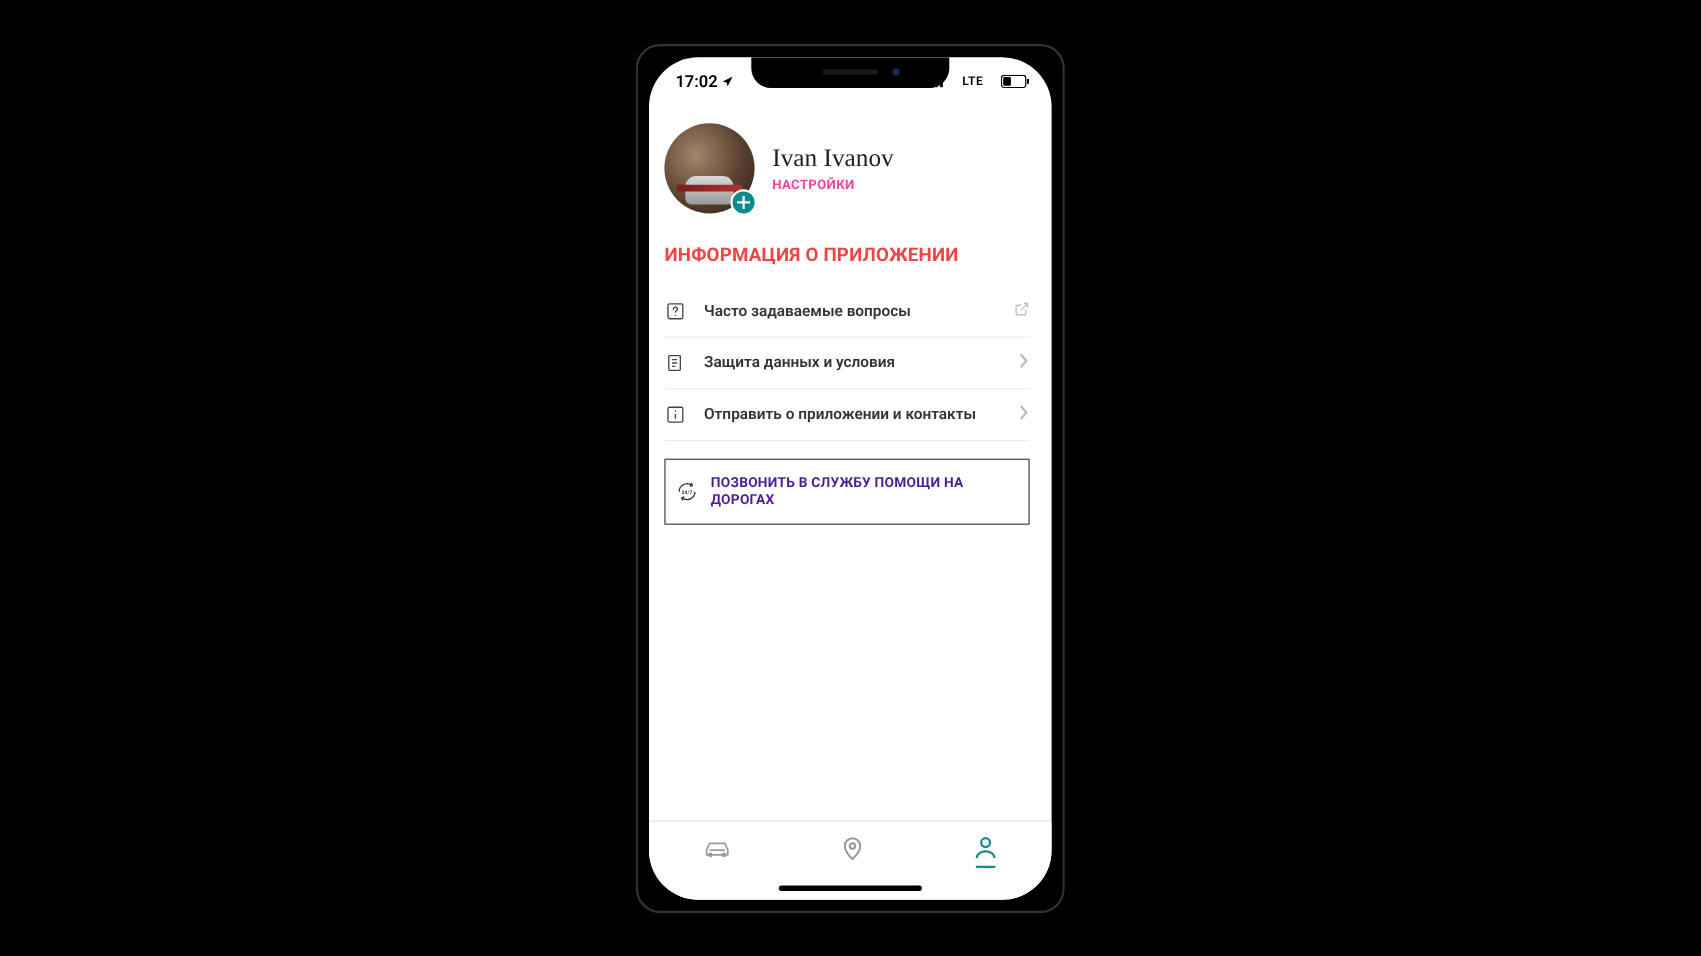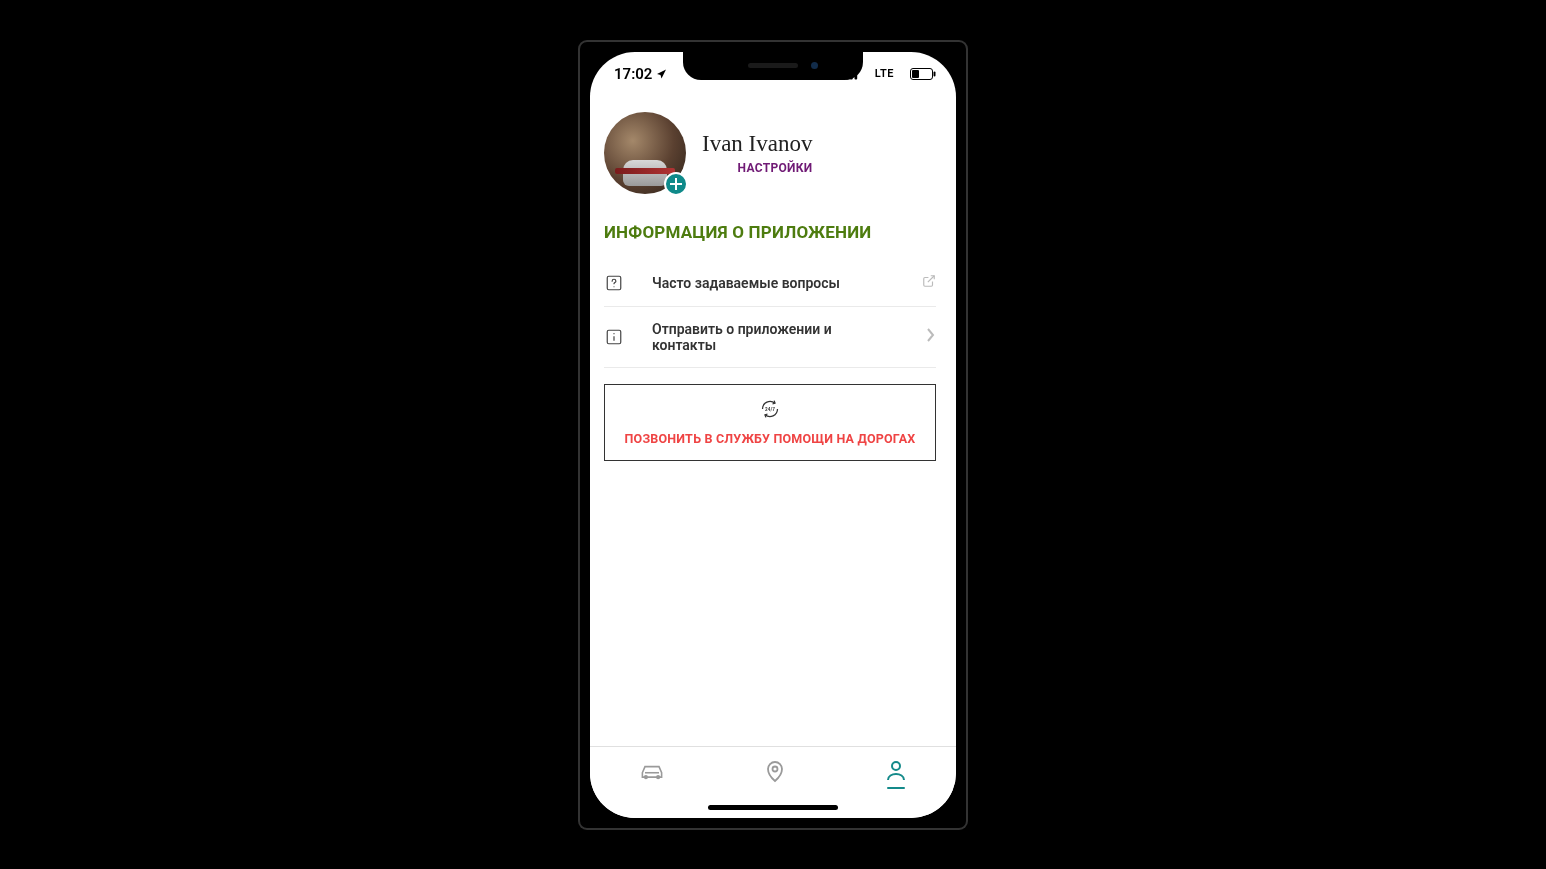"17:02" .phone-frame { border-radius: 9px -> 22px }
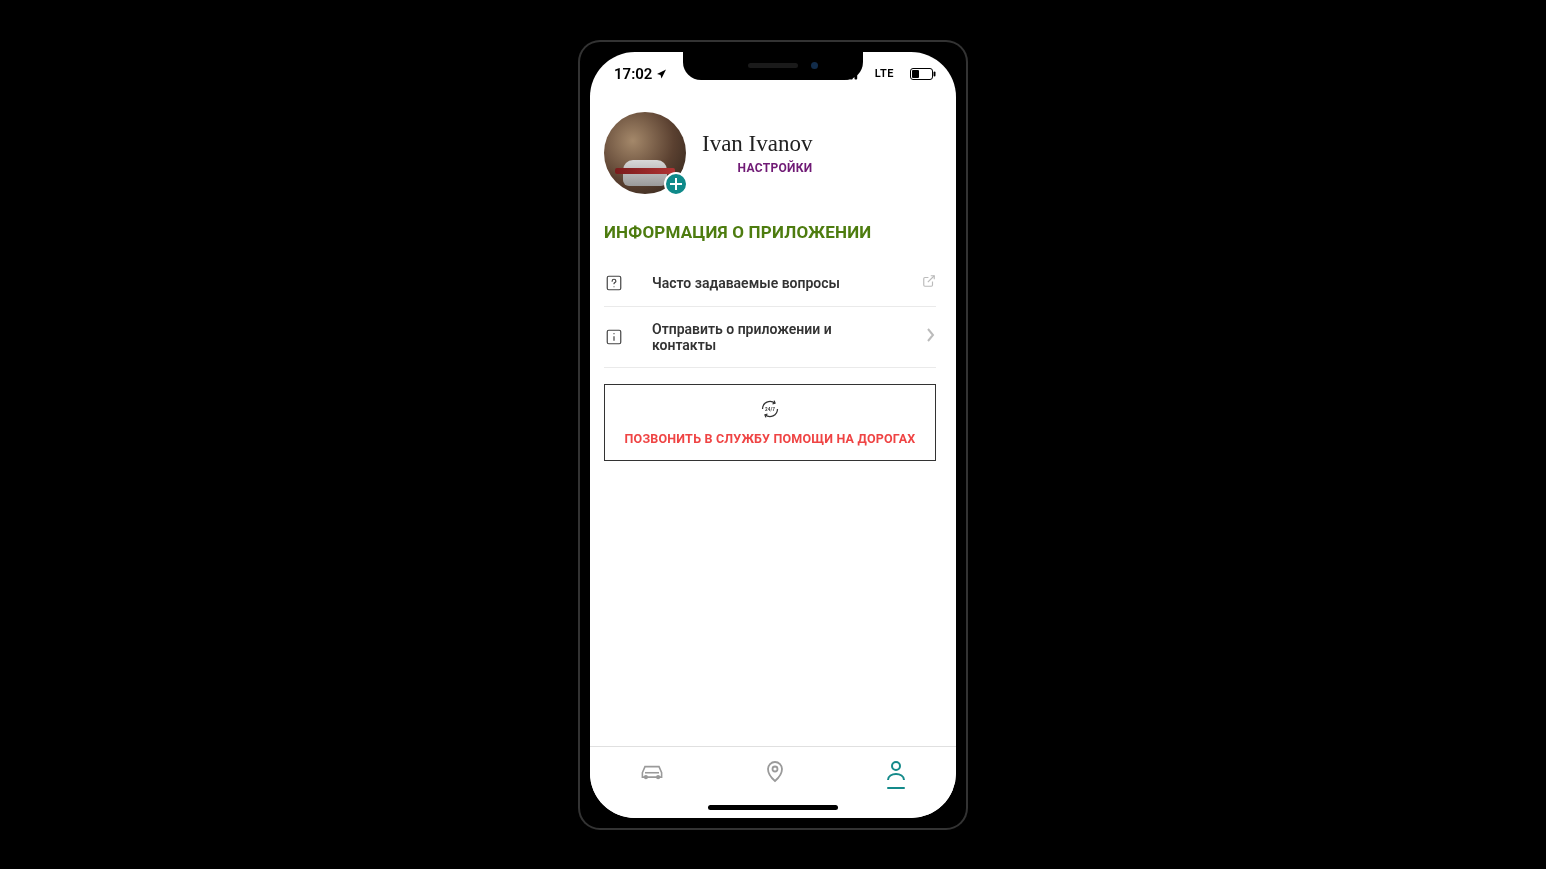"НАСТРОЙКИ" .settings-link { color: #701a75 -> #ec4899; text-align: right -> none }
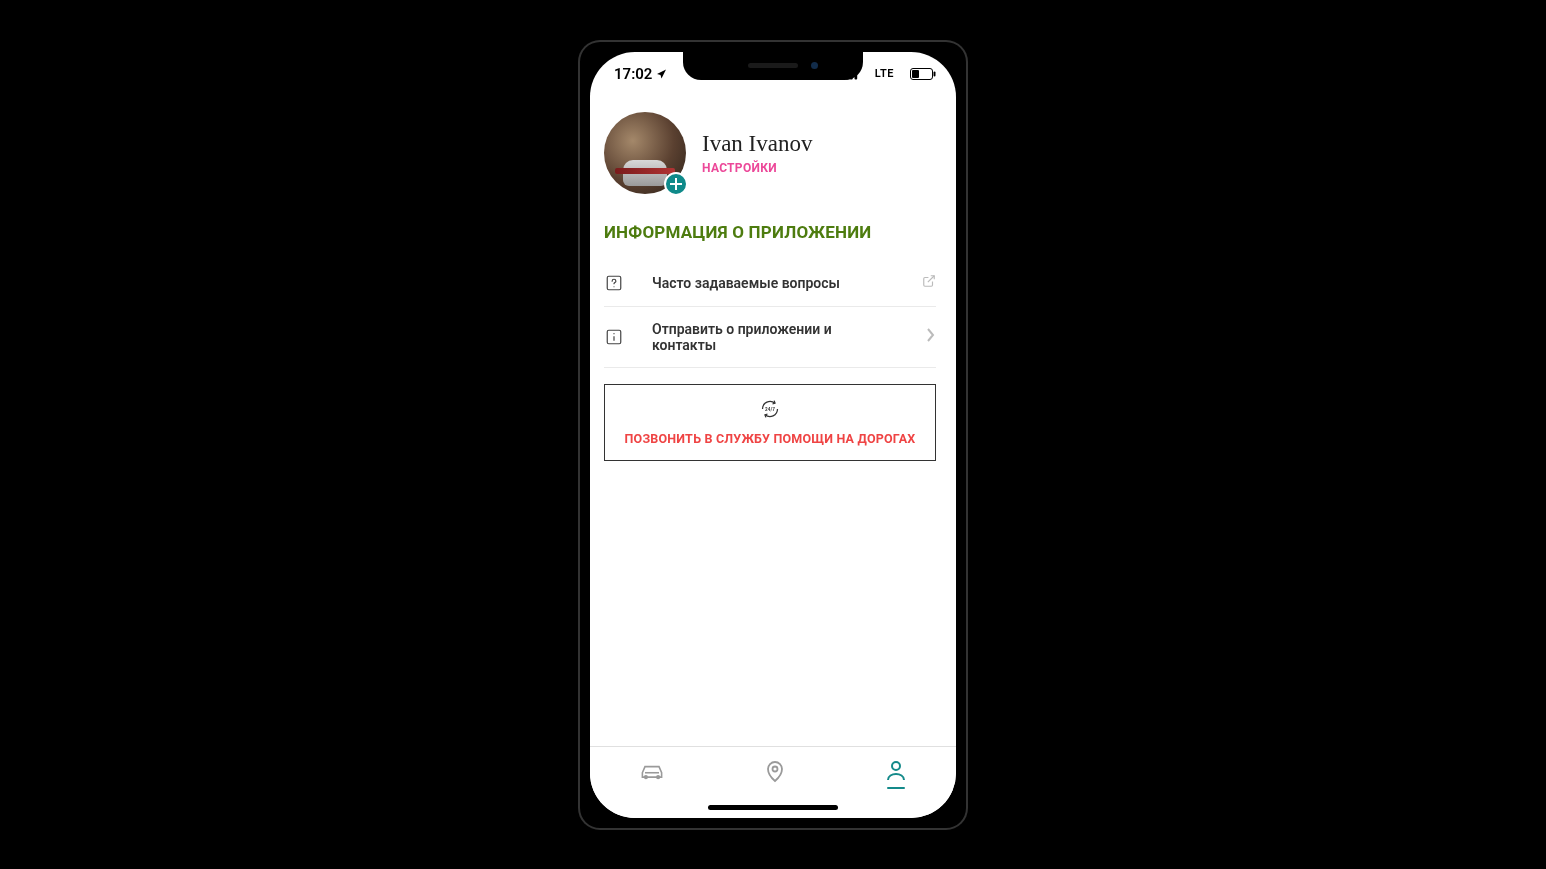"ИНФОРМАЦИЯ О ПРИЛОЖЕНИИ" .section-title { color: #4d7c0f -> #ef4444 }
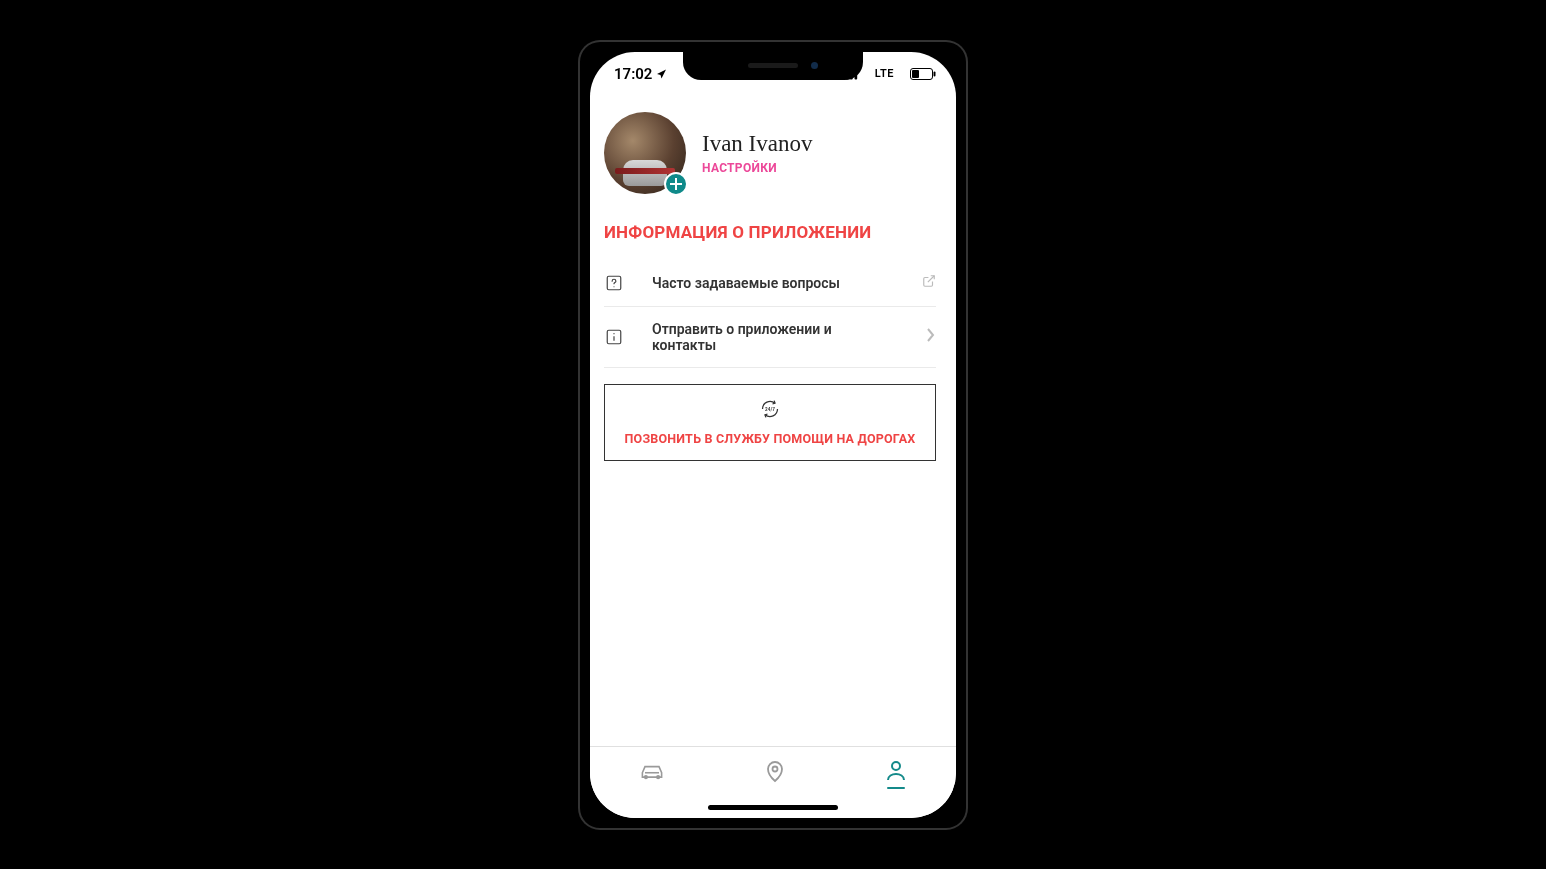"Часто задаваемые вопросы" .list-item { gap: 28px -> 16px }
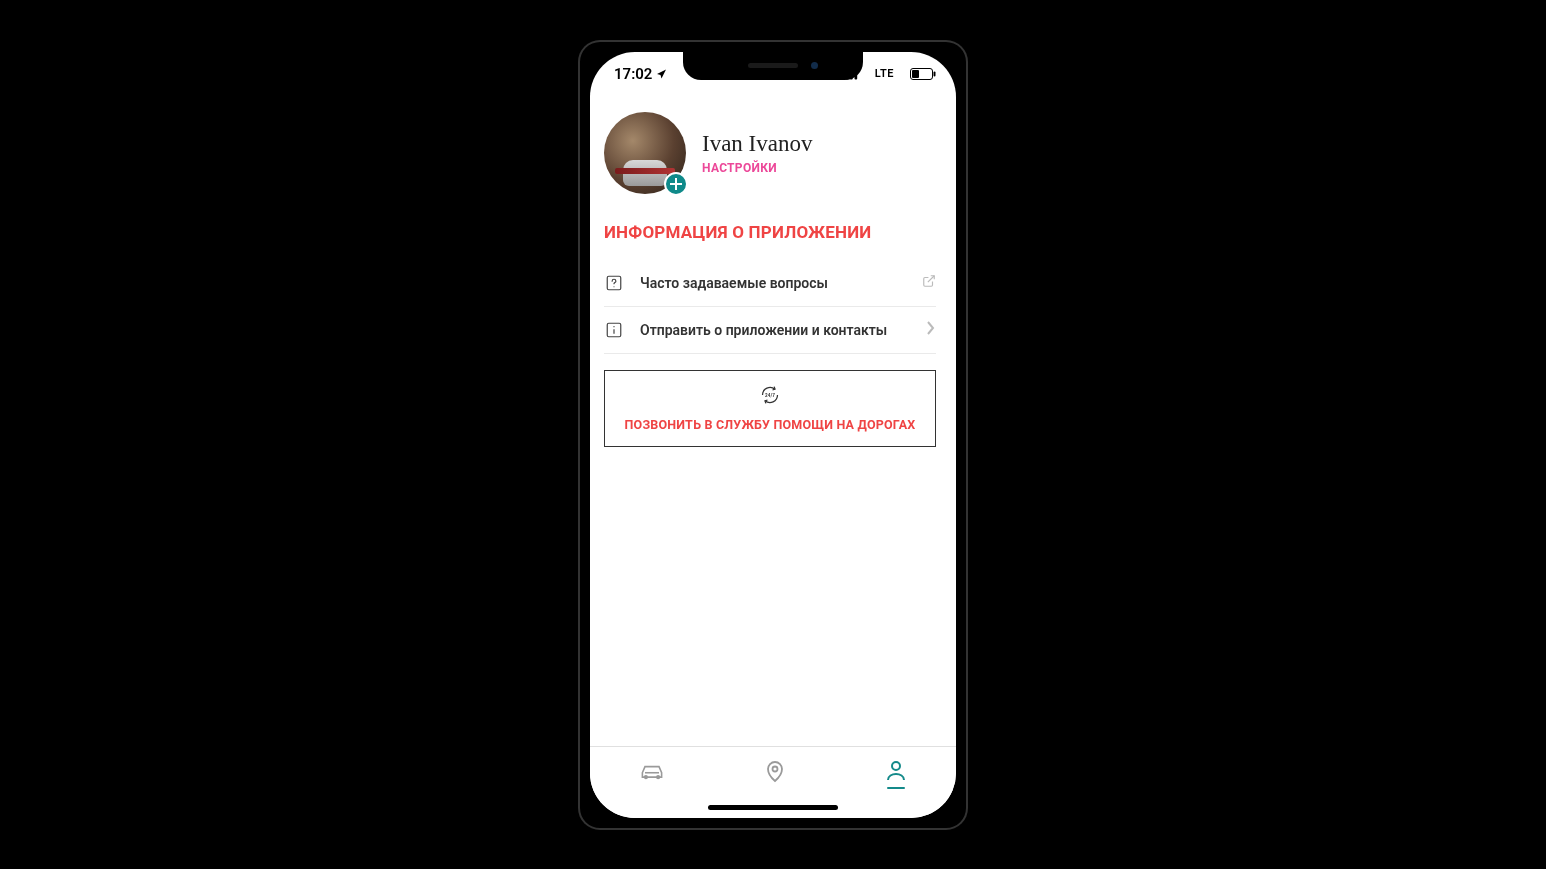"Защита данных и условия" div.list-item { html: none -> <div> <span> <svg> <rect></rect> <line></line> <line></line> <line></line> </svg> </span> <span>Защита данных и условия</span> <span> <svg> <path></path> </svg> </span> </div> }
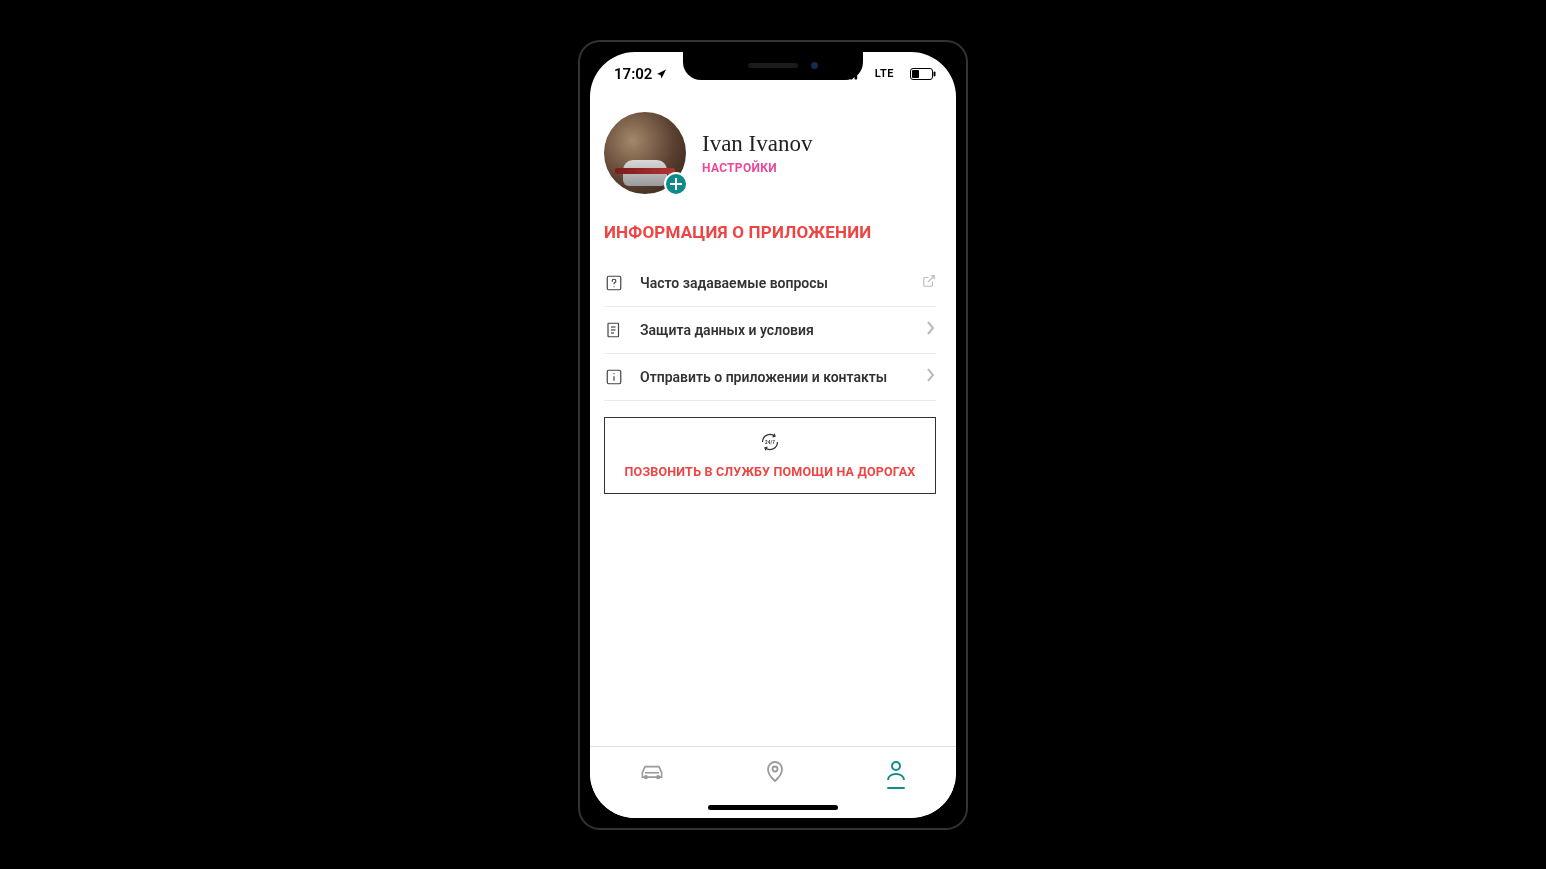"ПОЗВОНИТЬ В СЛУЖБУ ПОМОЩИ НА" .cta-button { color: #ef4444 -> #4c1d95; flex-direction: column -> none }
